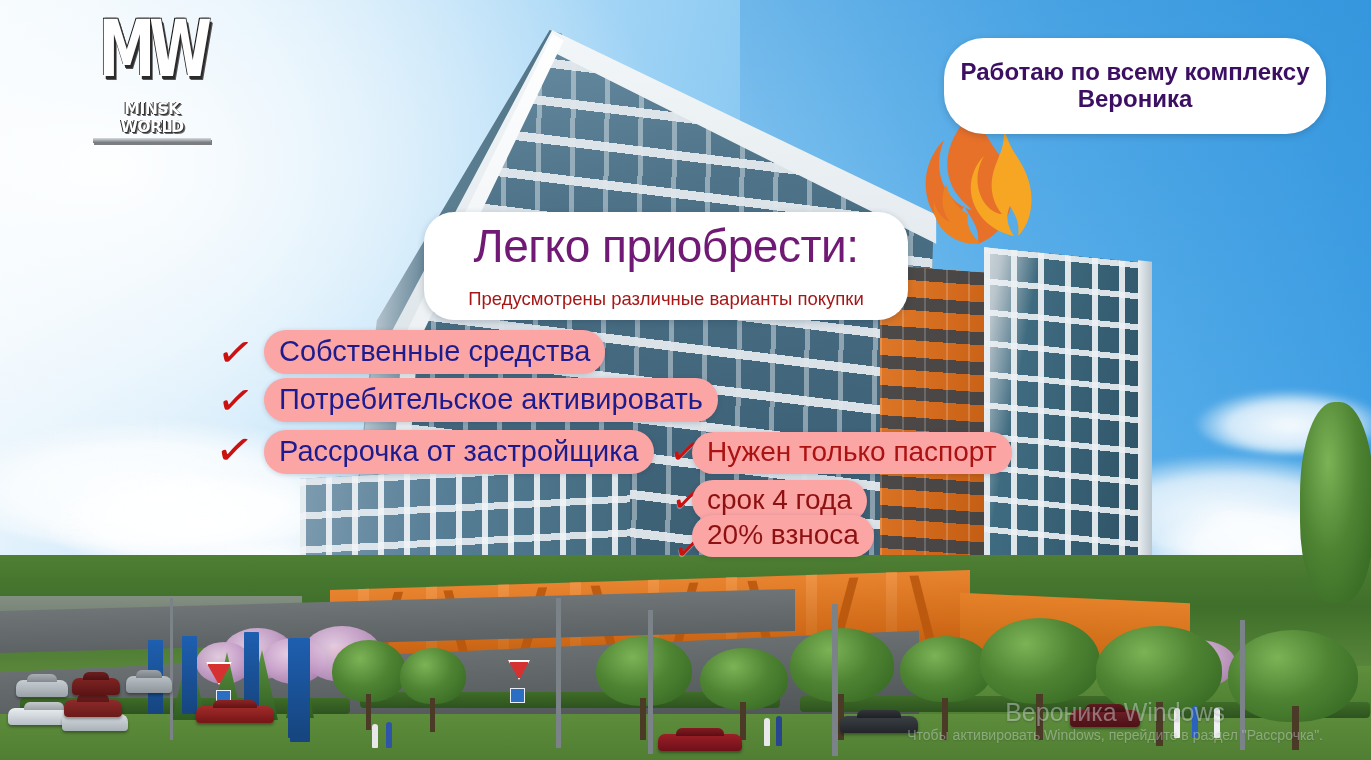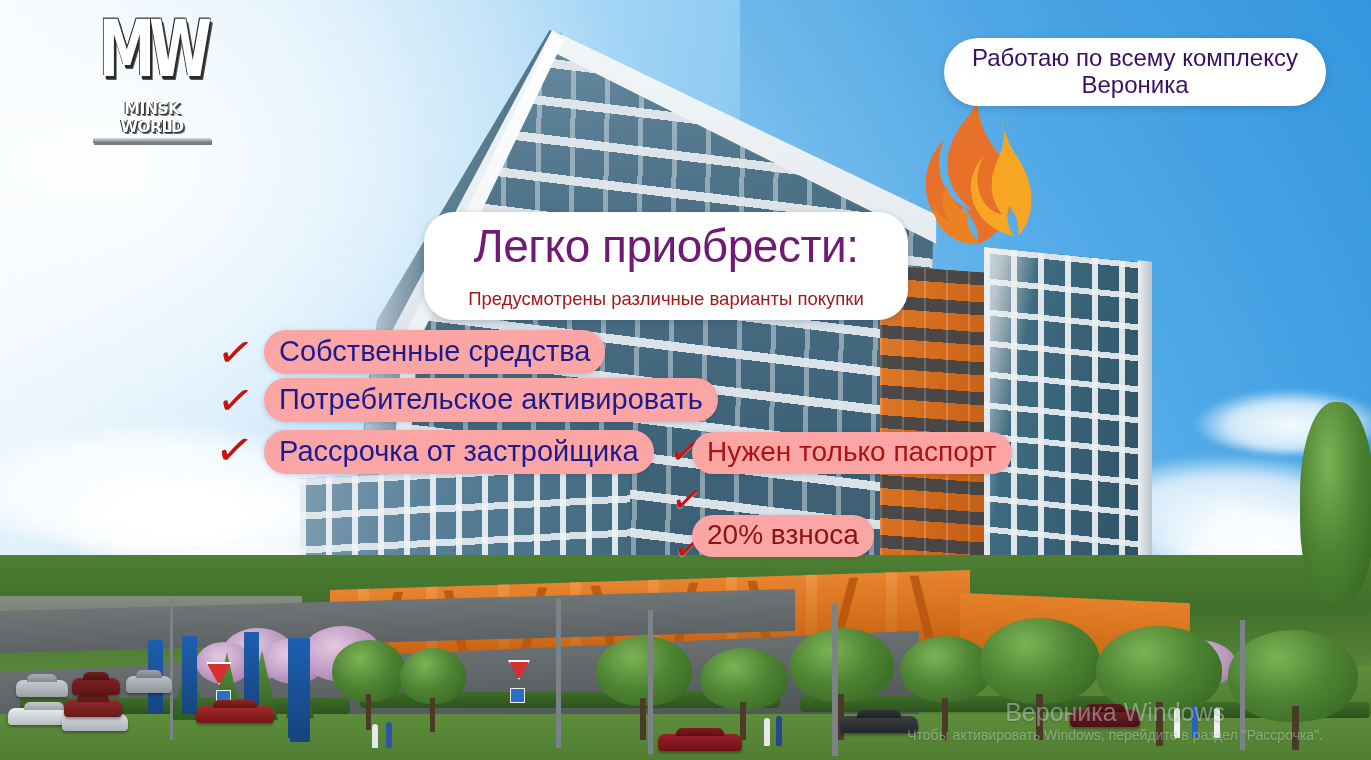"Работаю по всему комплексу" #contact-bubble { font-weight: none -> bold; height: 68px -> 96px }
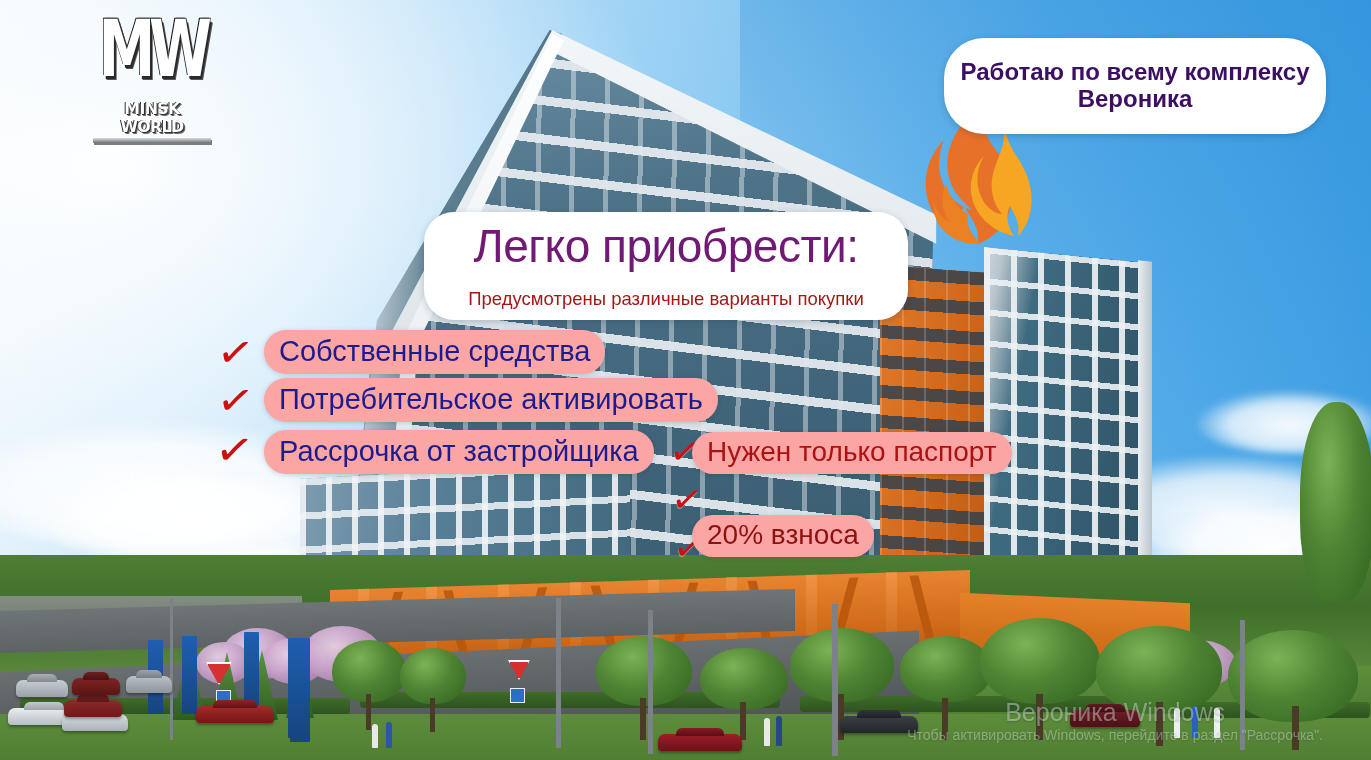"срок 4 года" div.pill { html: none -> <div> <span>срок 4 года</span> </div> }
